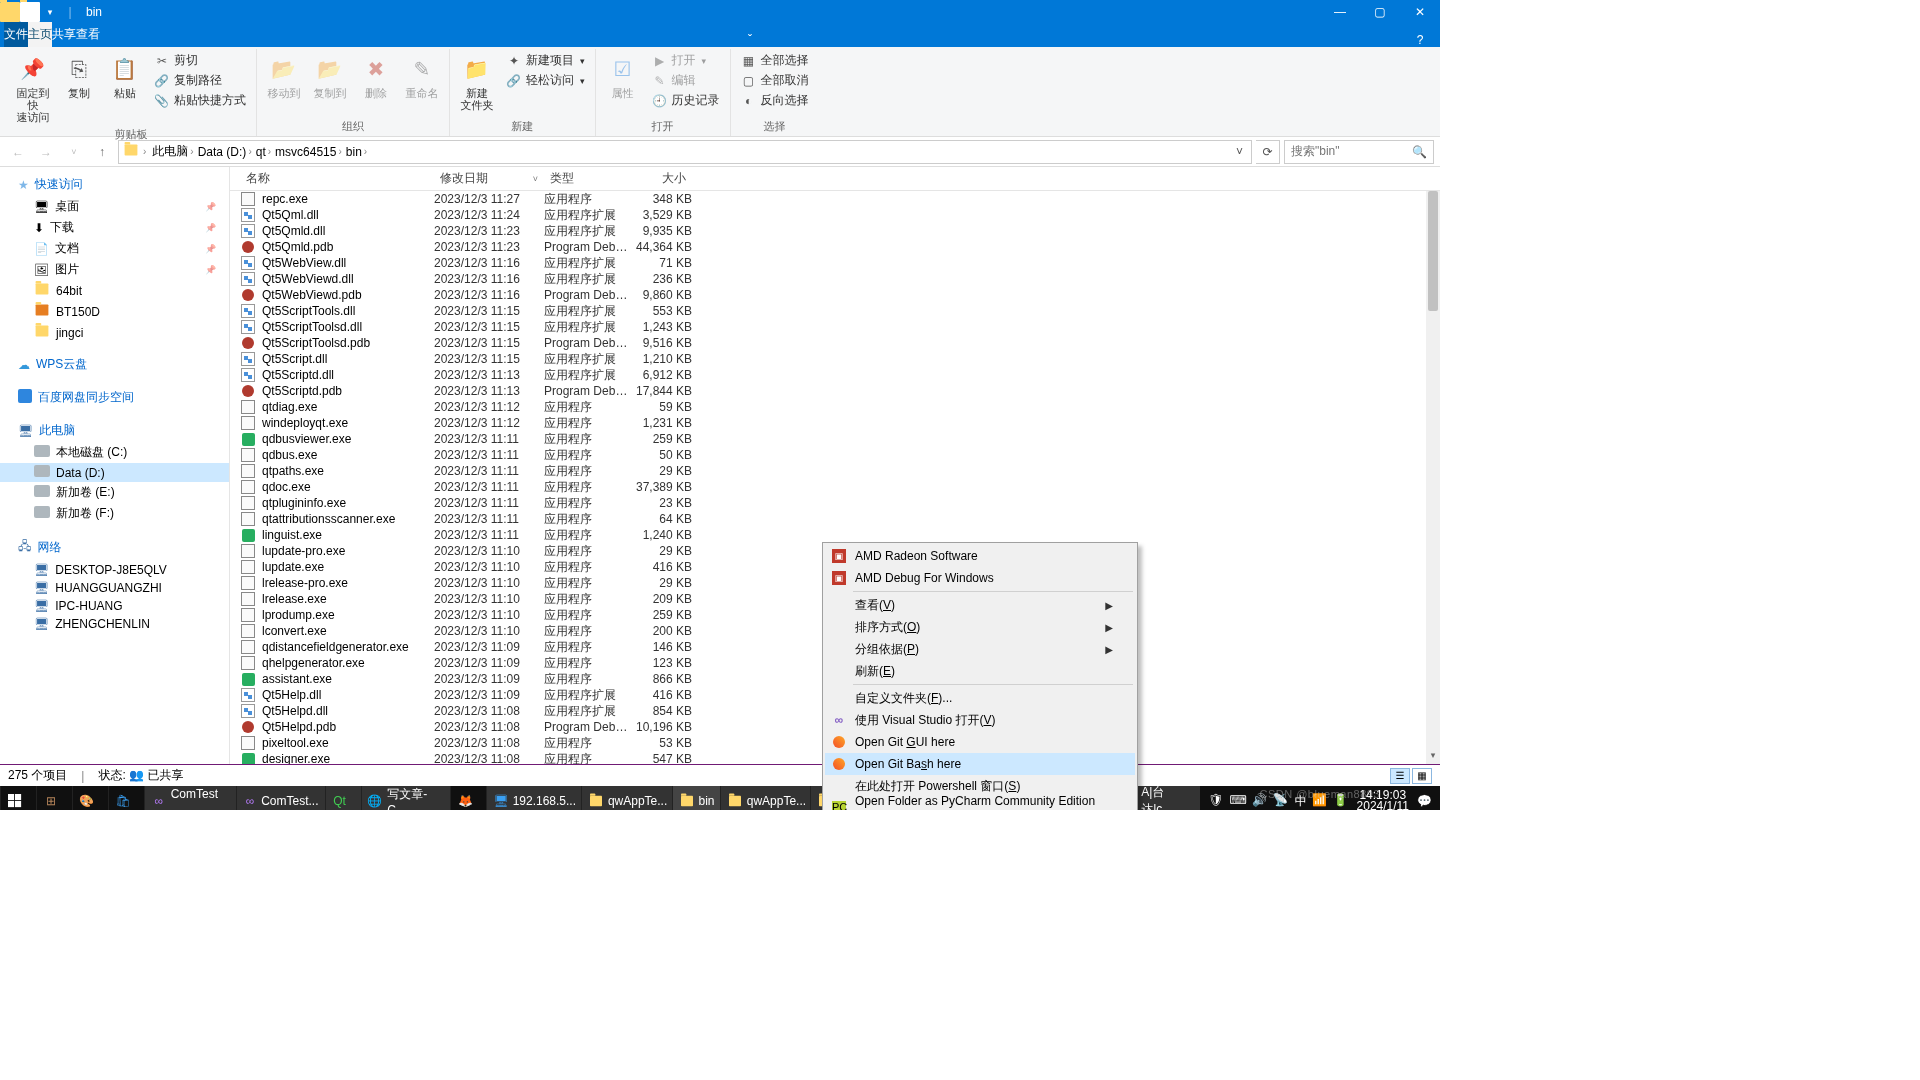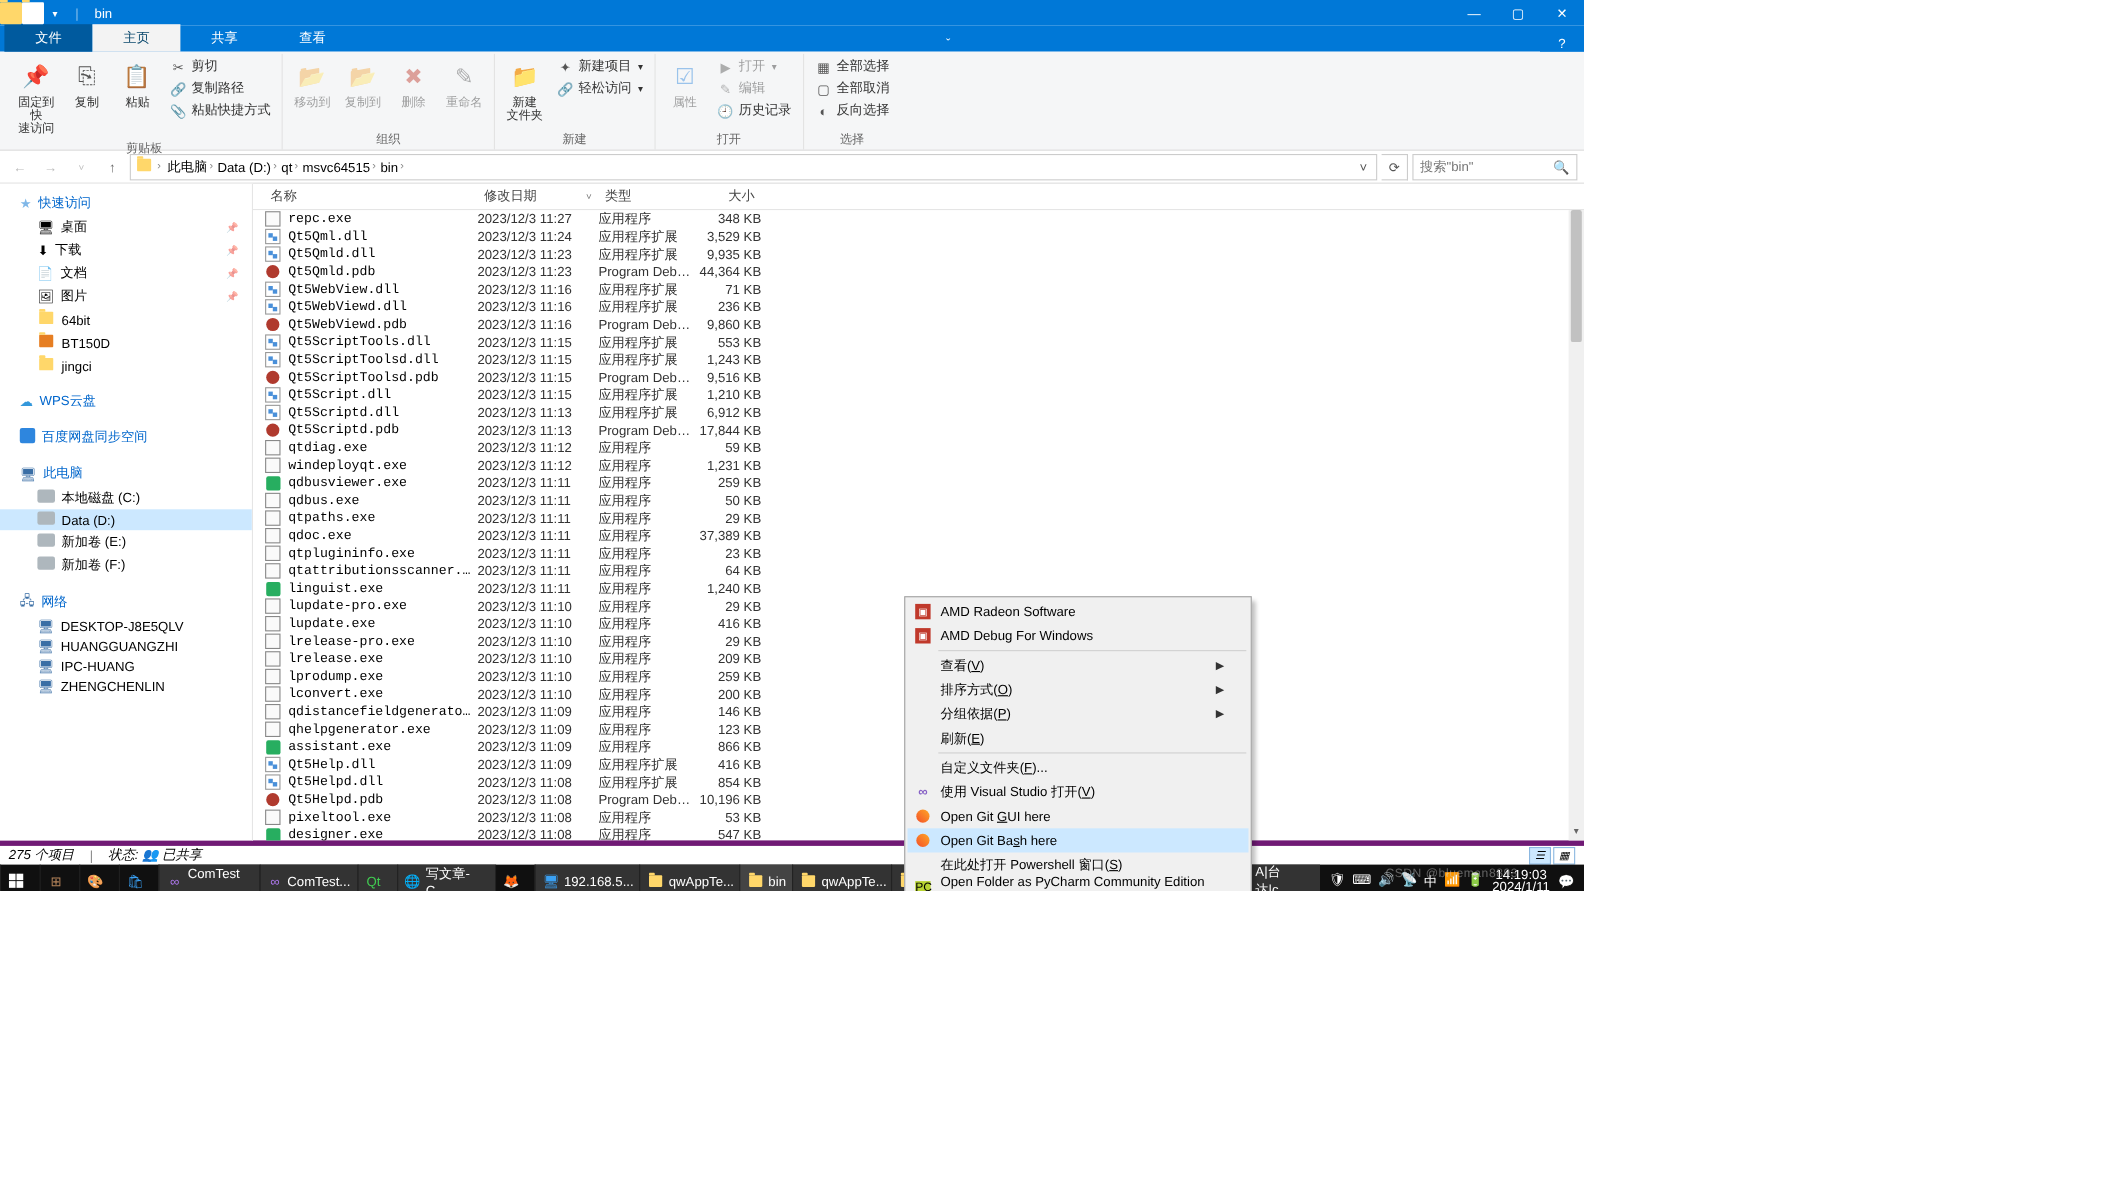"文件" .ribbon-tabs .tab { padding: 4px 28px -> 4px 0 }
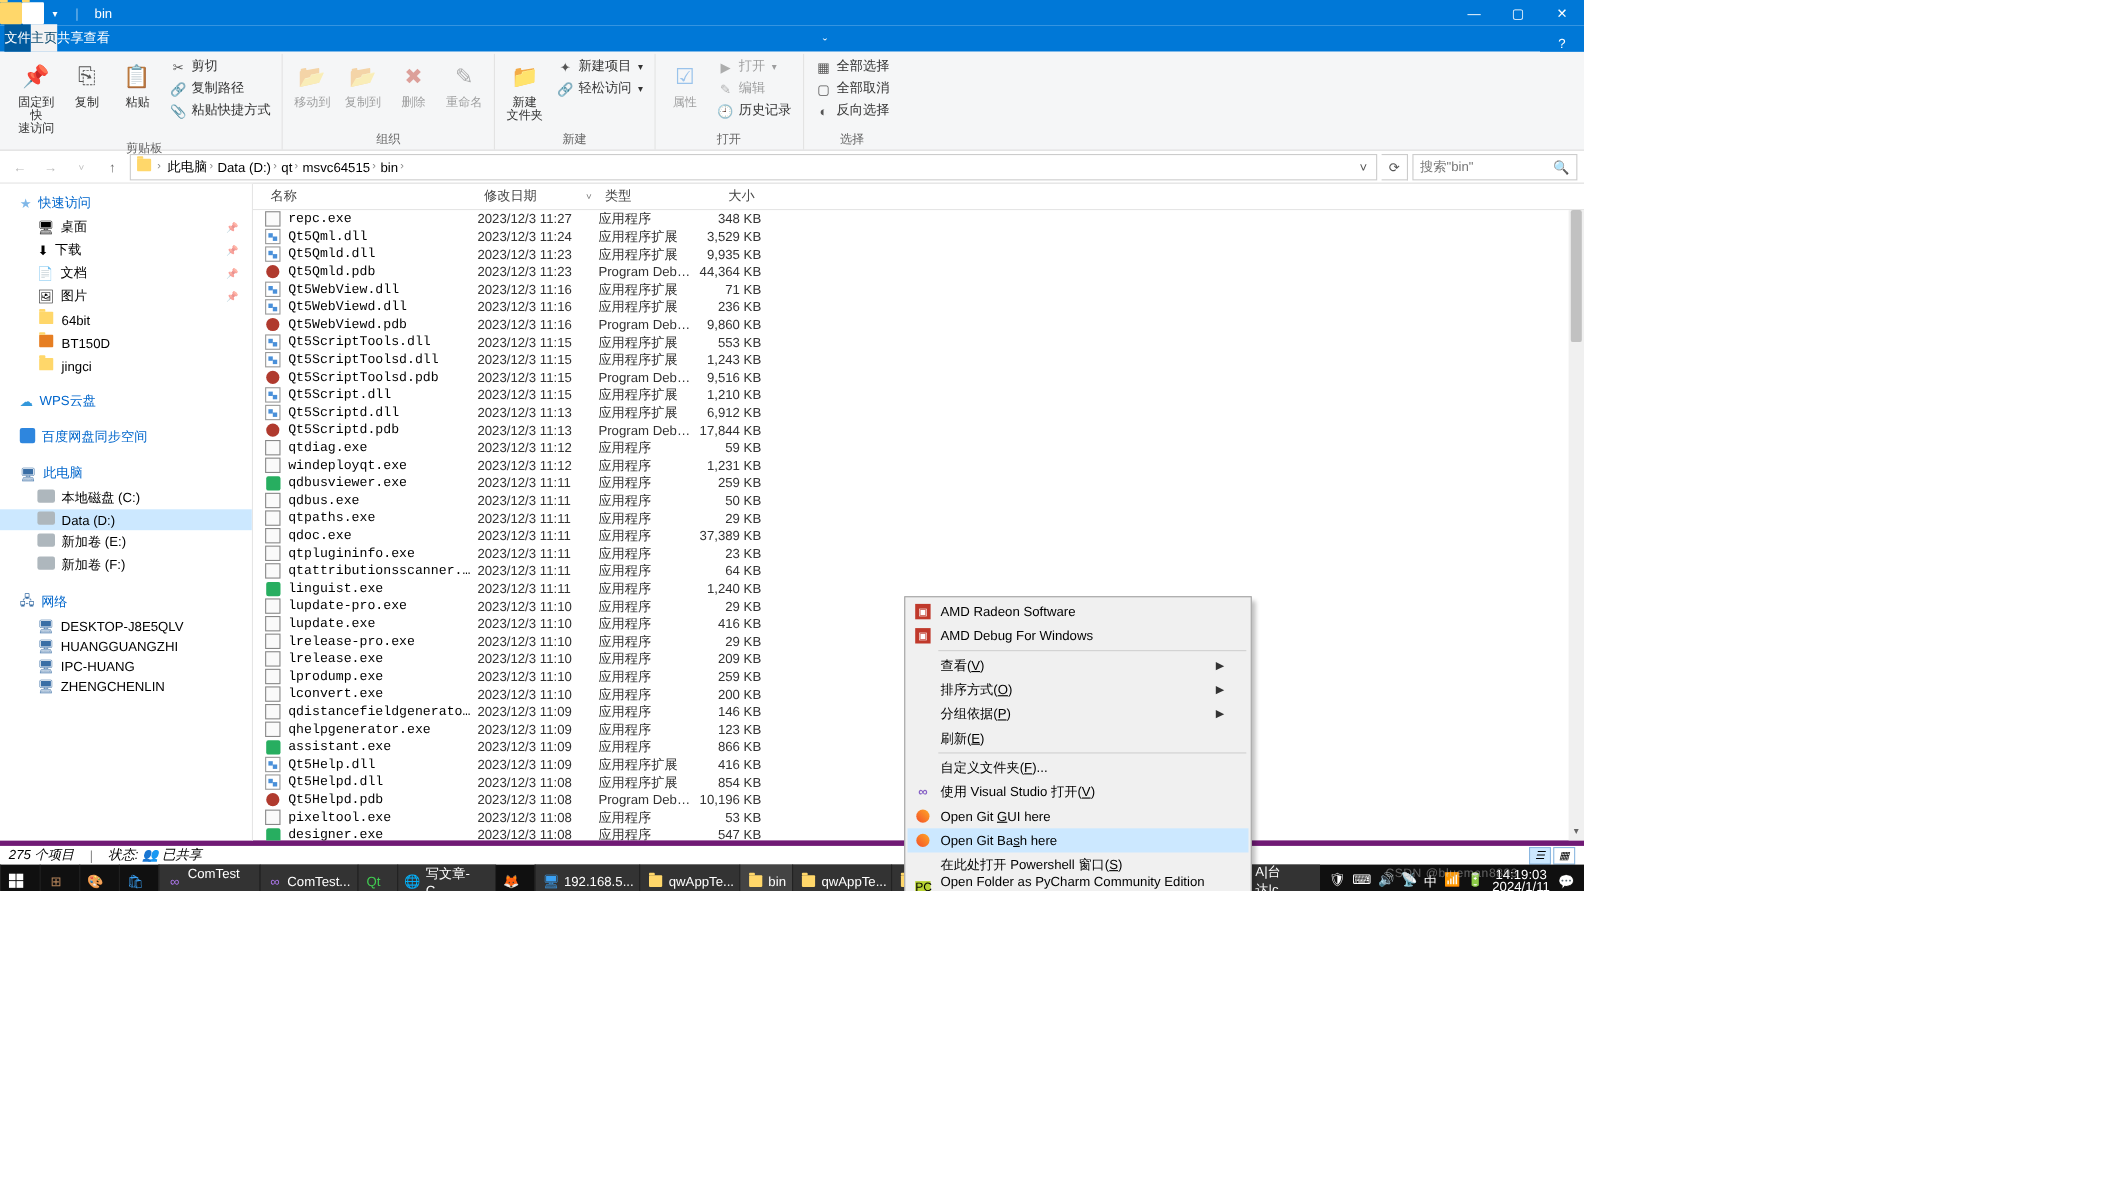"repc.exe" .file-row .name { font-family: Liberation Mono, monospace -> none }
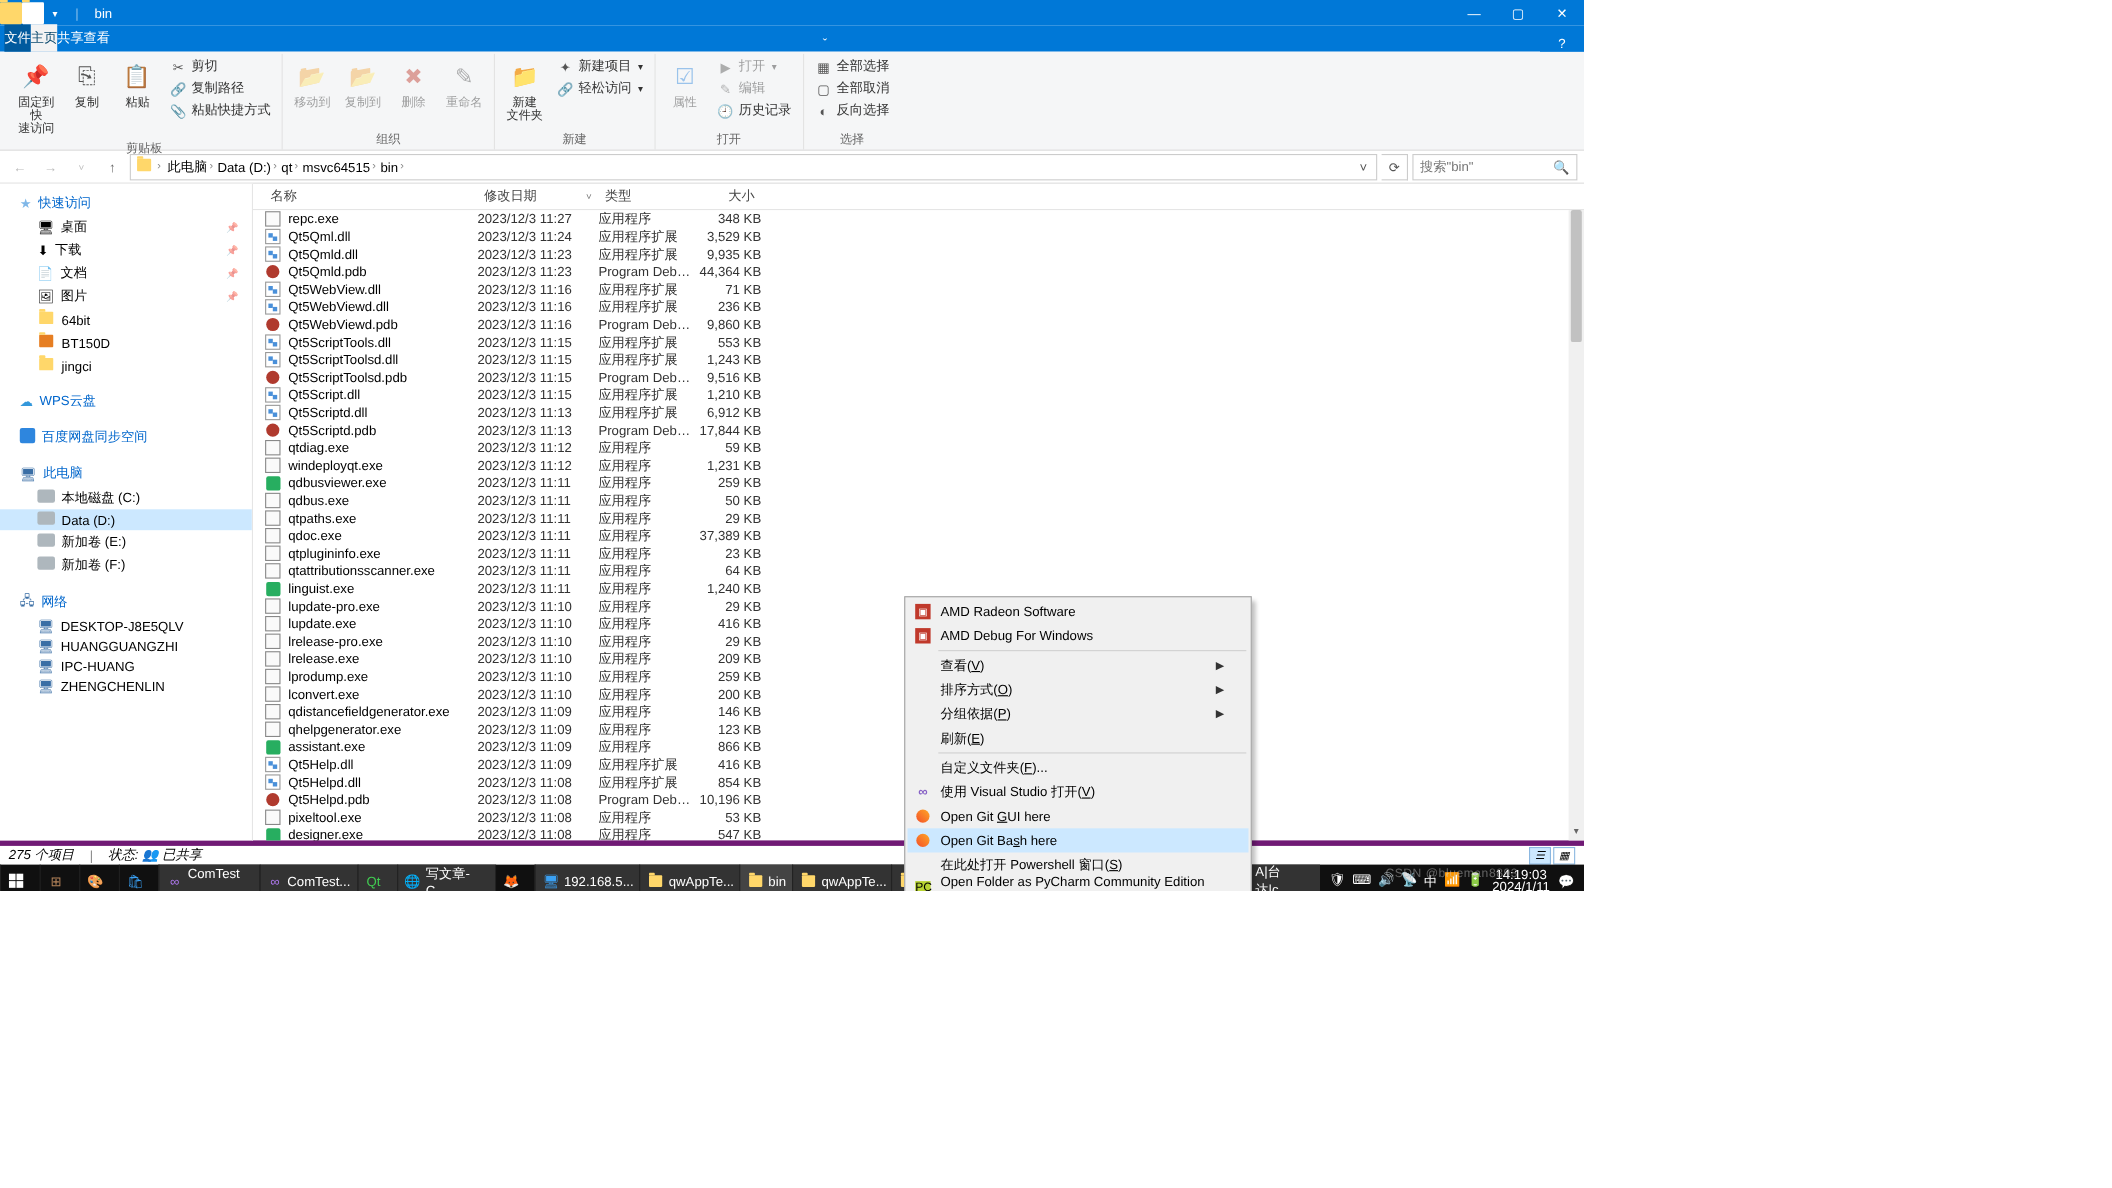"275 个项目" .statusbar { border-top: 5px solid #701a75 -> 1px solid #701a75; font-style: italic -> none }
